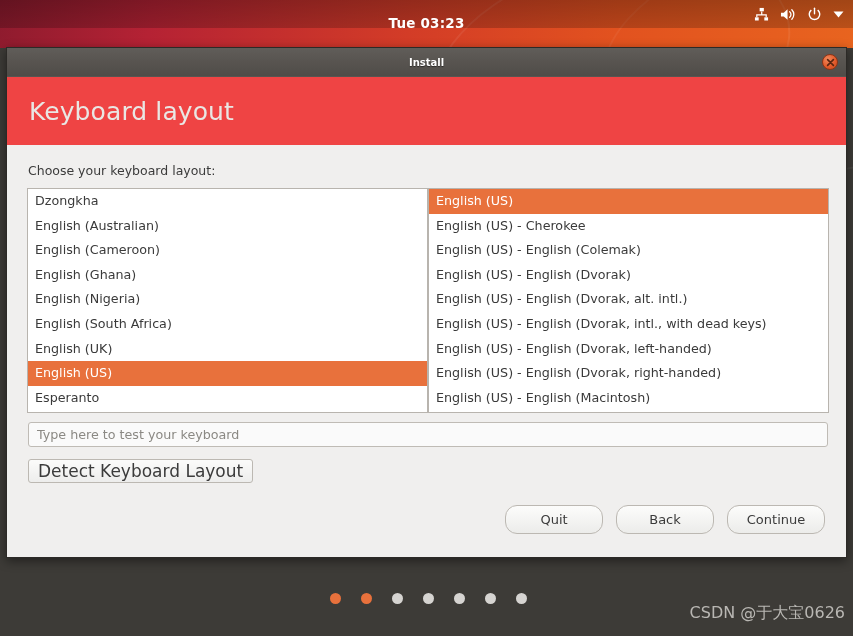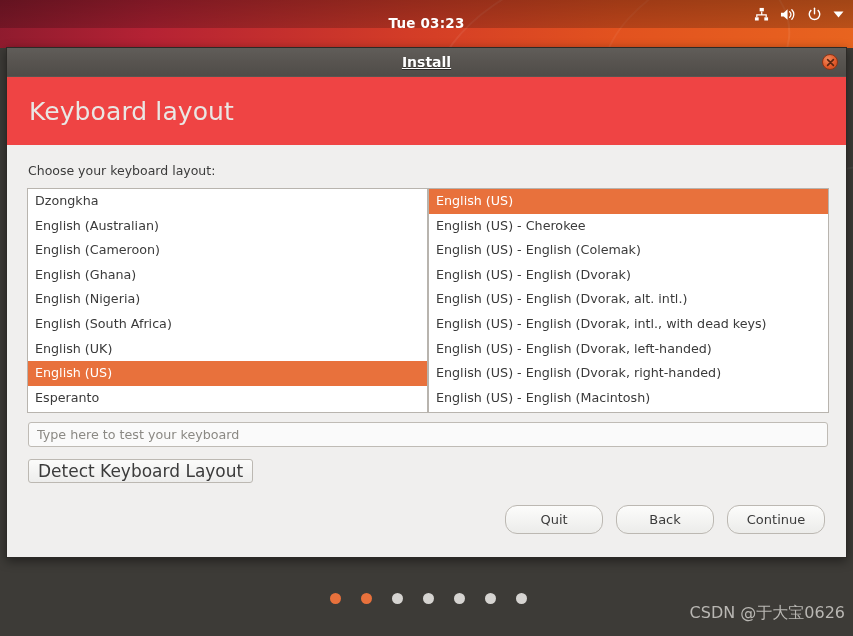"Install" .titlebar-title { font-size: 14px -> 10px; text-decoration: underline -> none }
